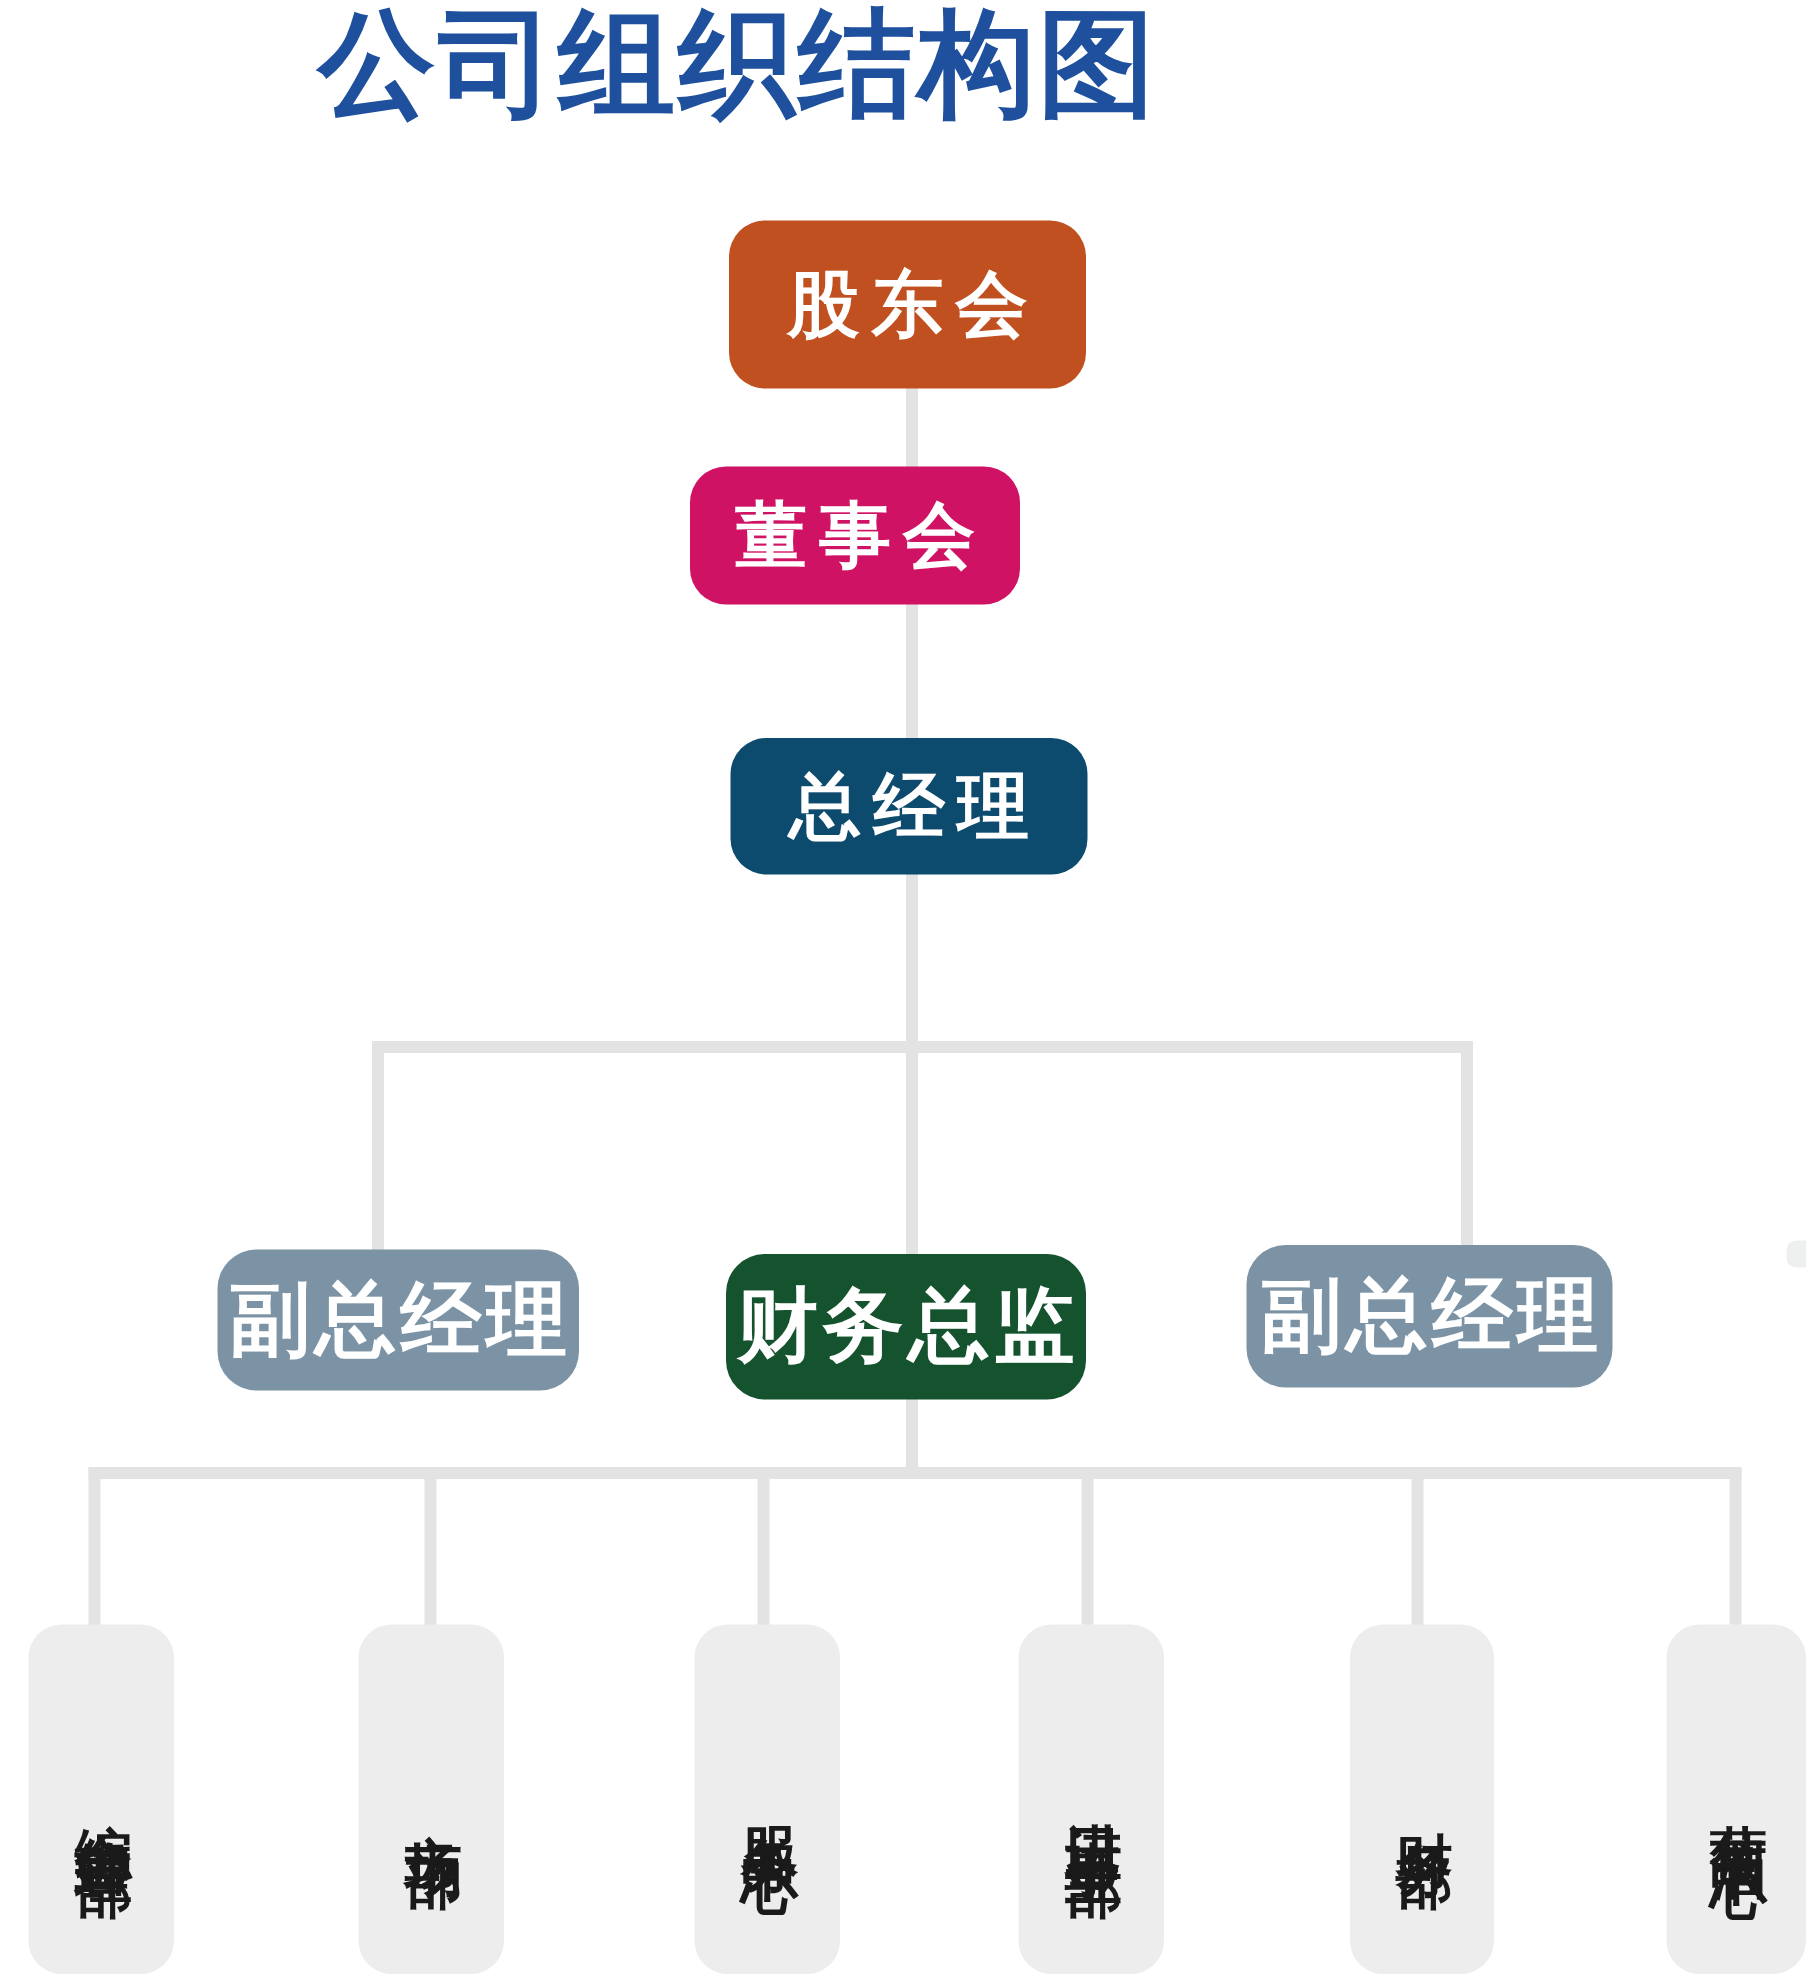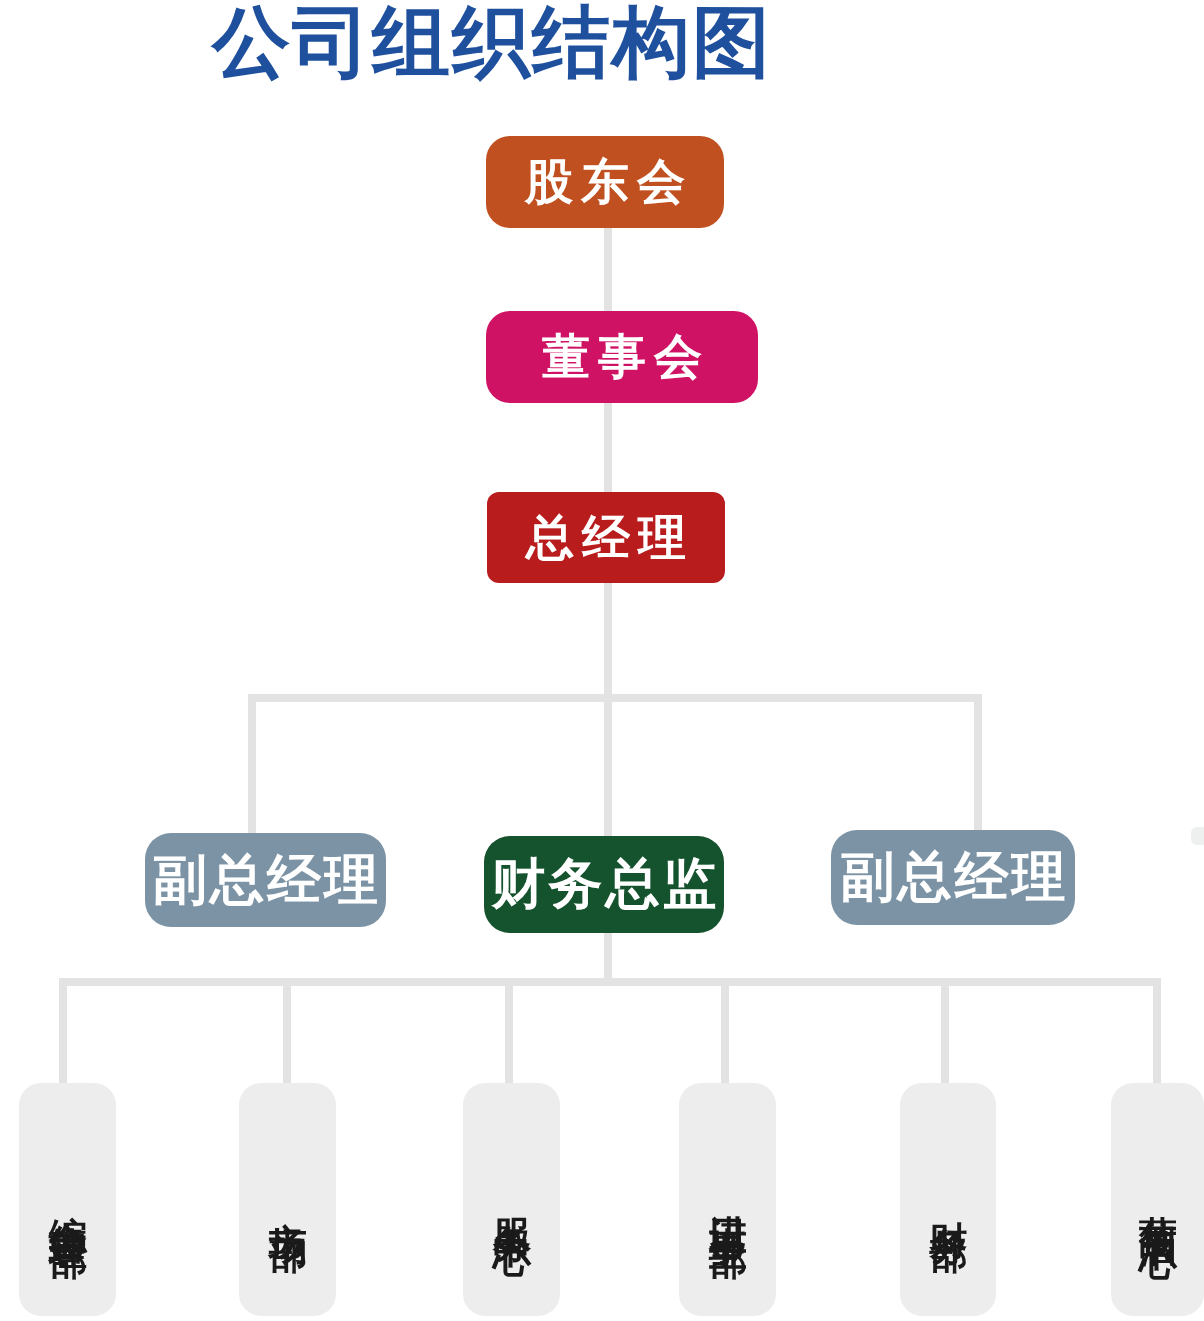"股东会" .l1 { height: 92px -> 112px; top: 136px -> 147px }
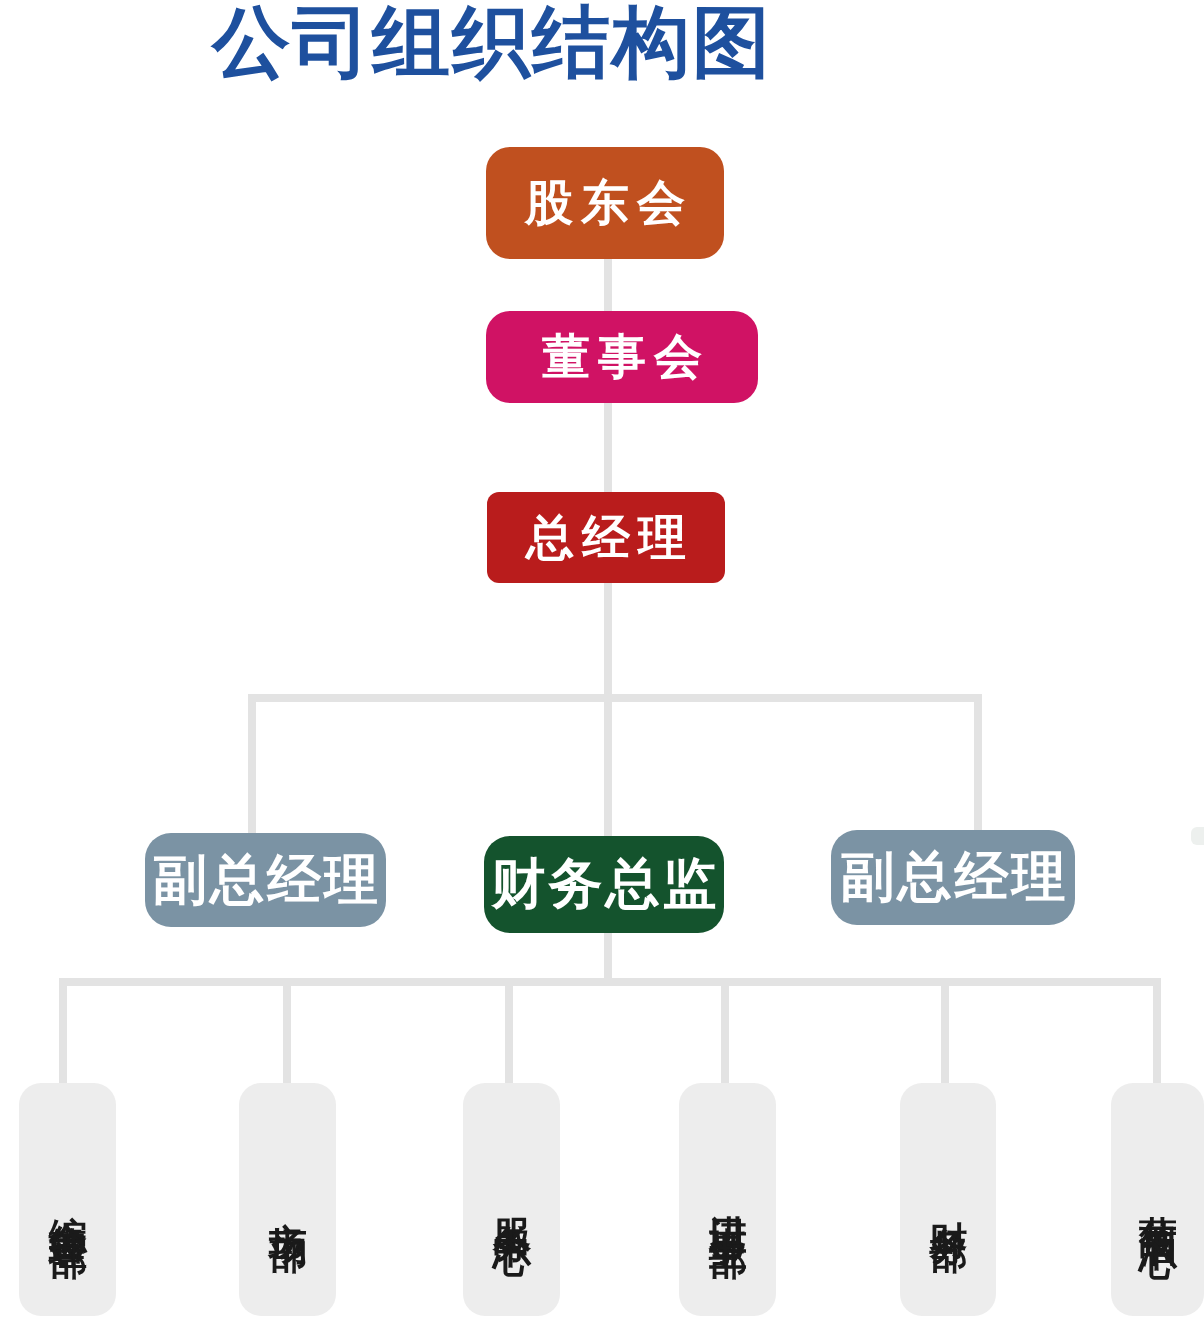"董事会" .l2 { left: 486px -> 460px; width: 272px -> 220px }
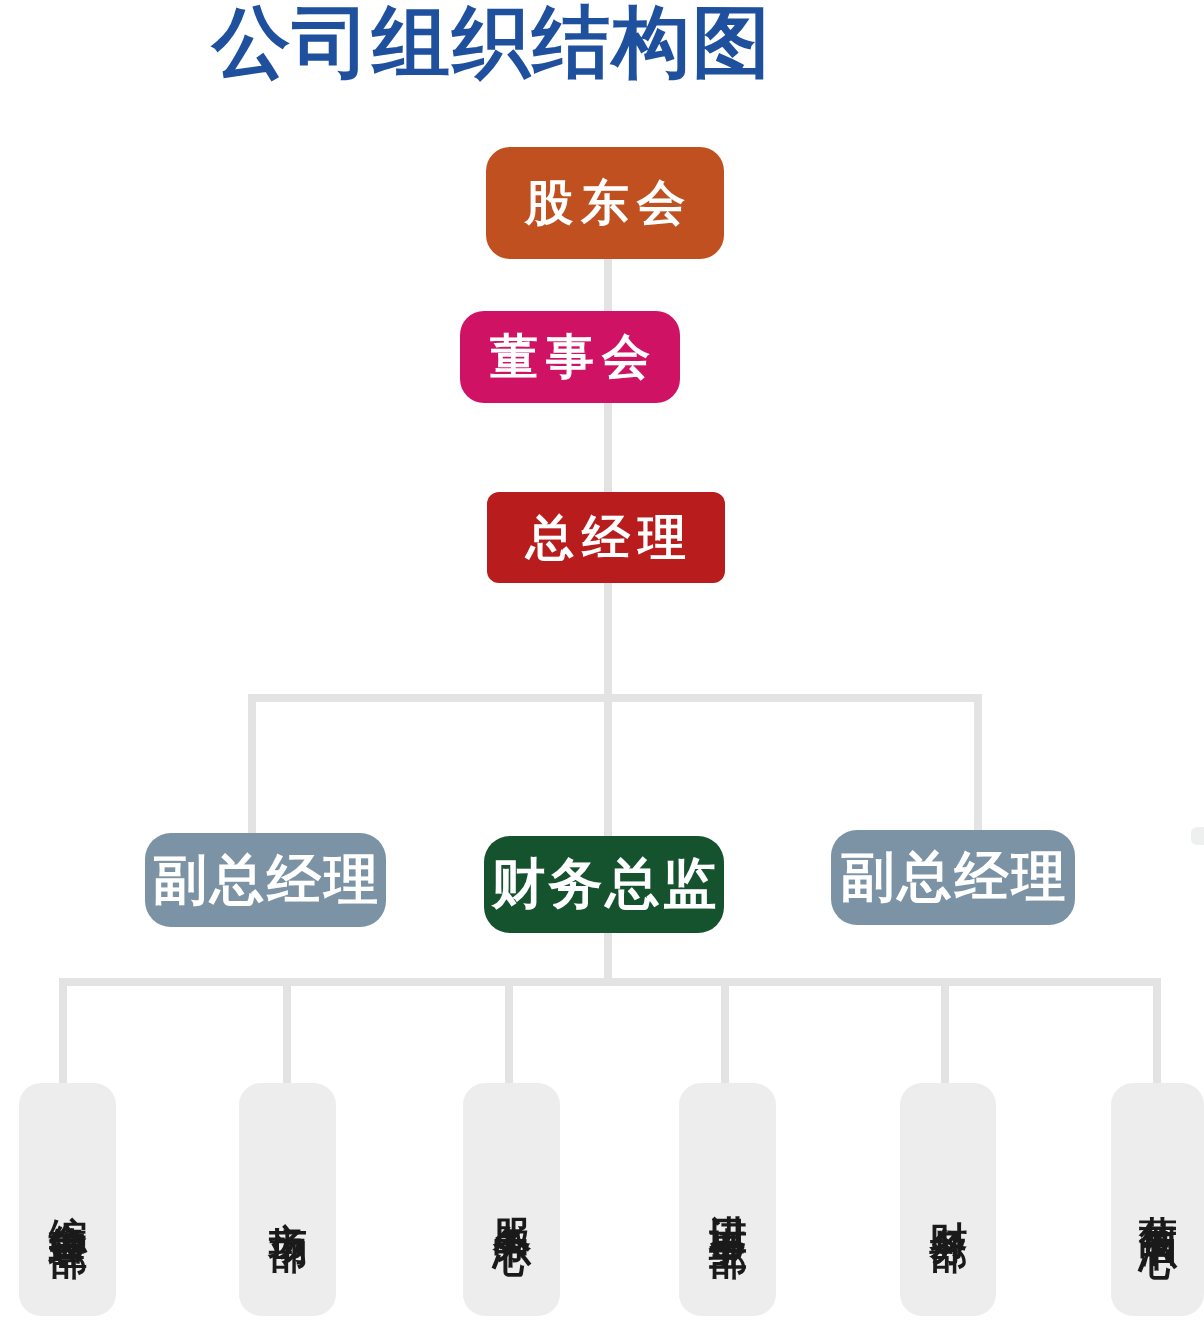"总经理" div.node { background-color: #b91c1c -> #0c4a6e; border-radius: 12px -> none }
